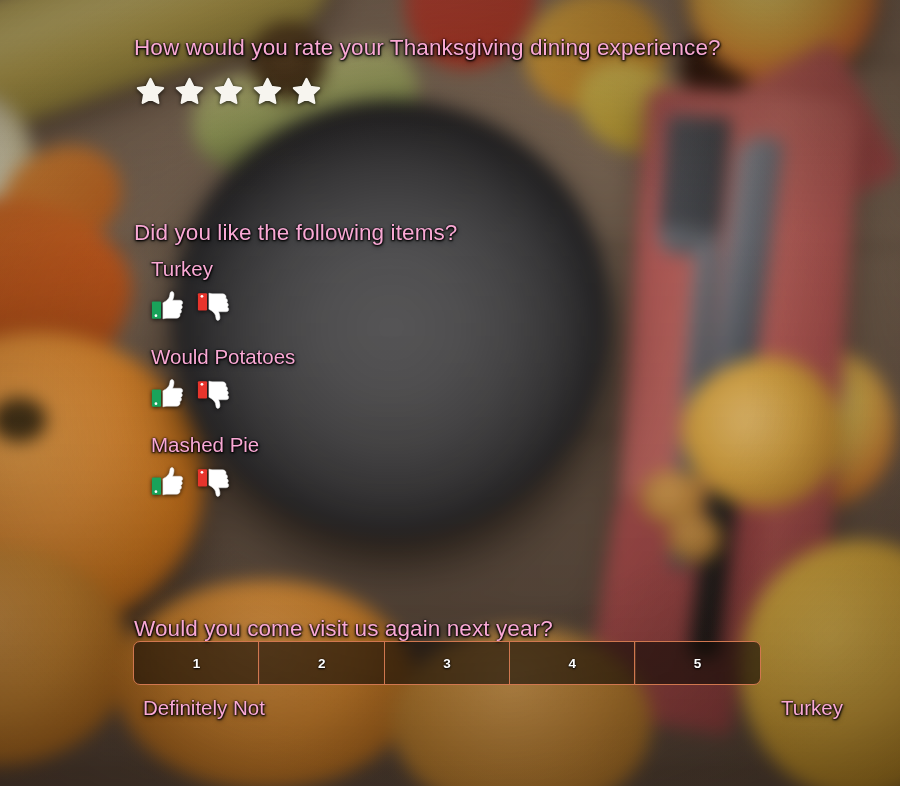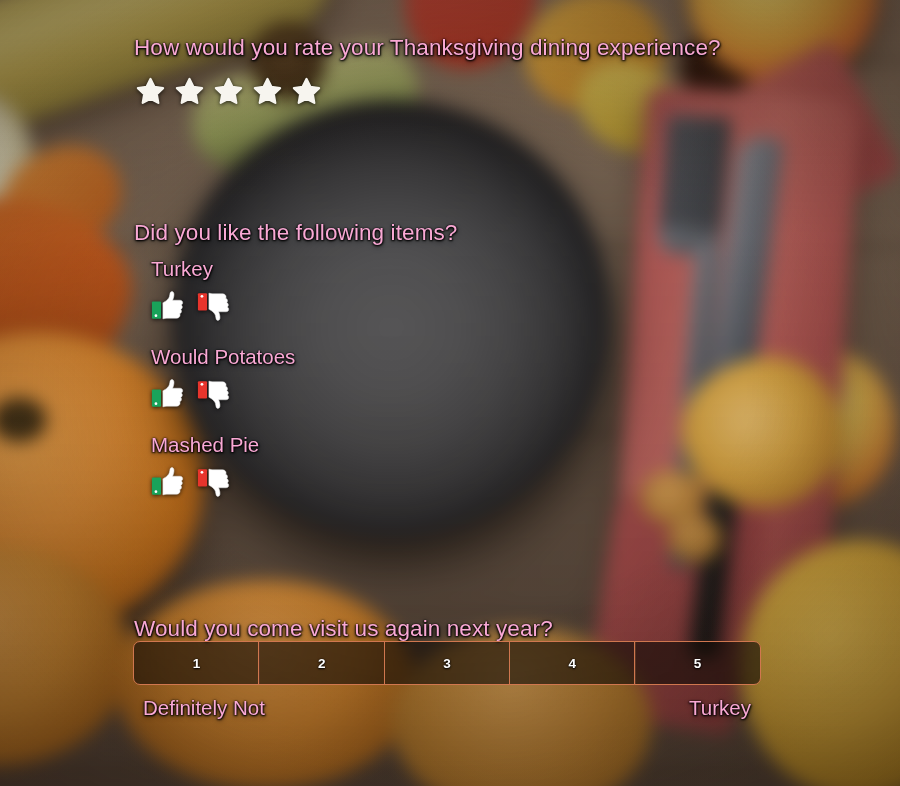"Definitely Not" .anchor-row { width: 608px -> 700px }
